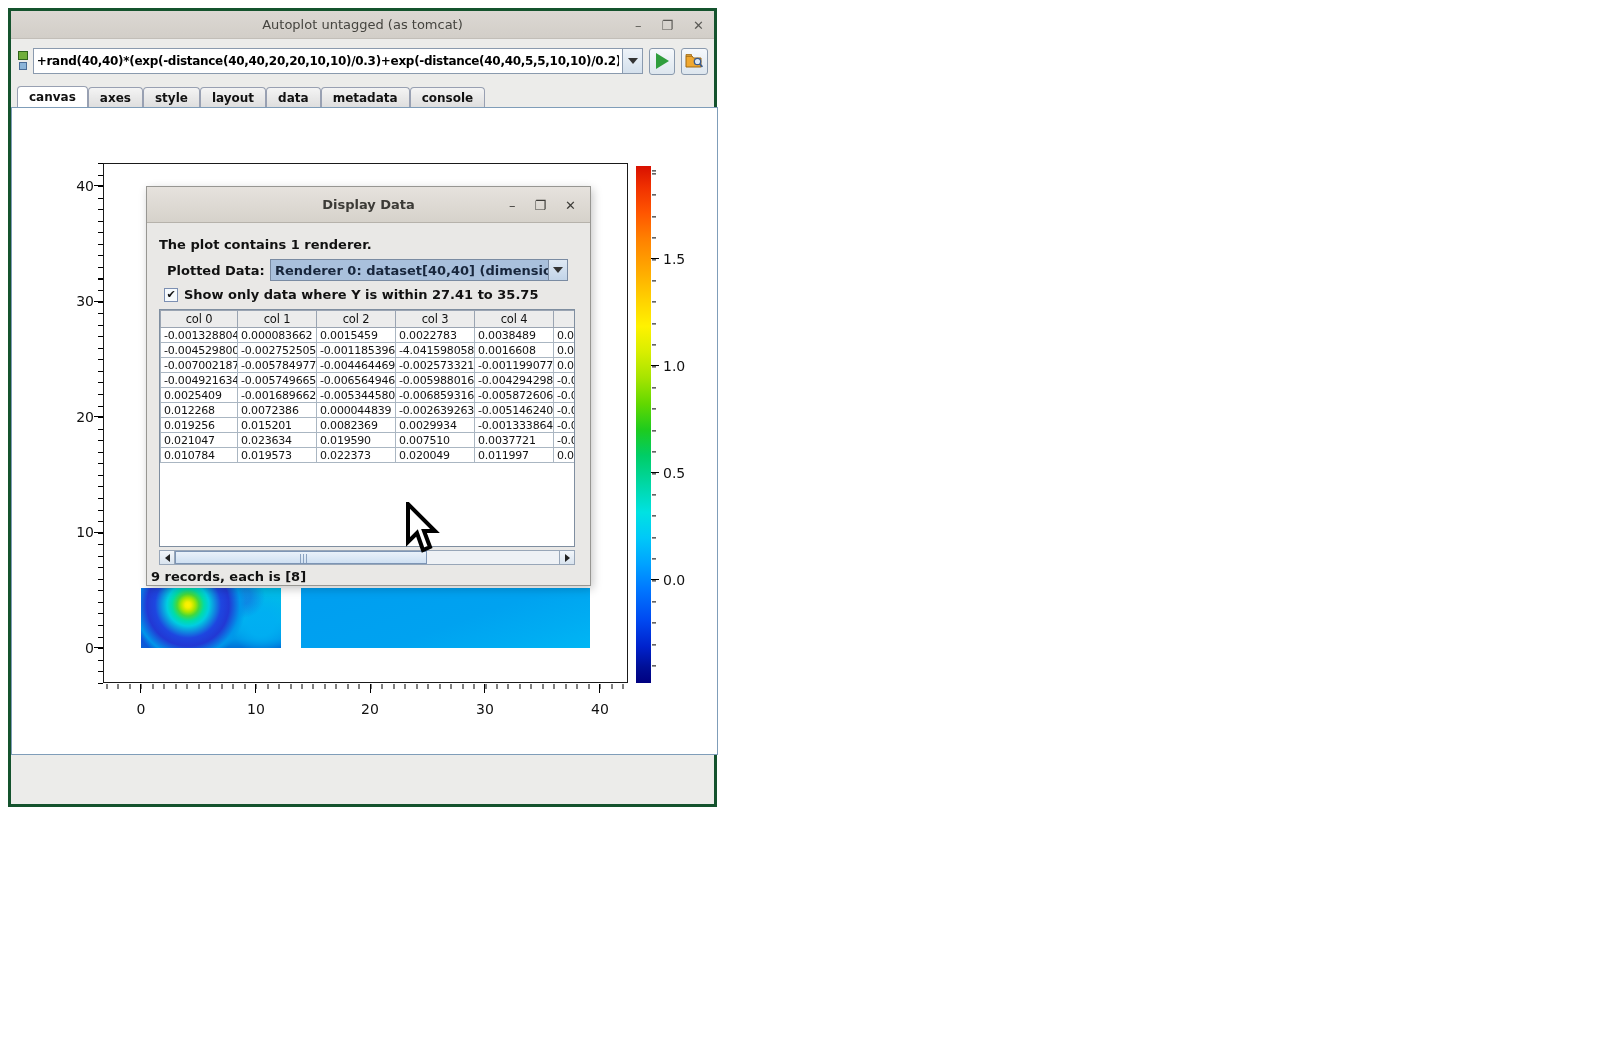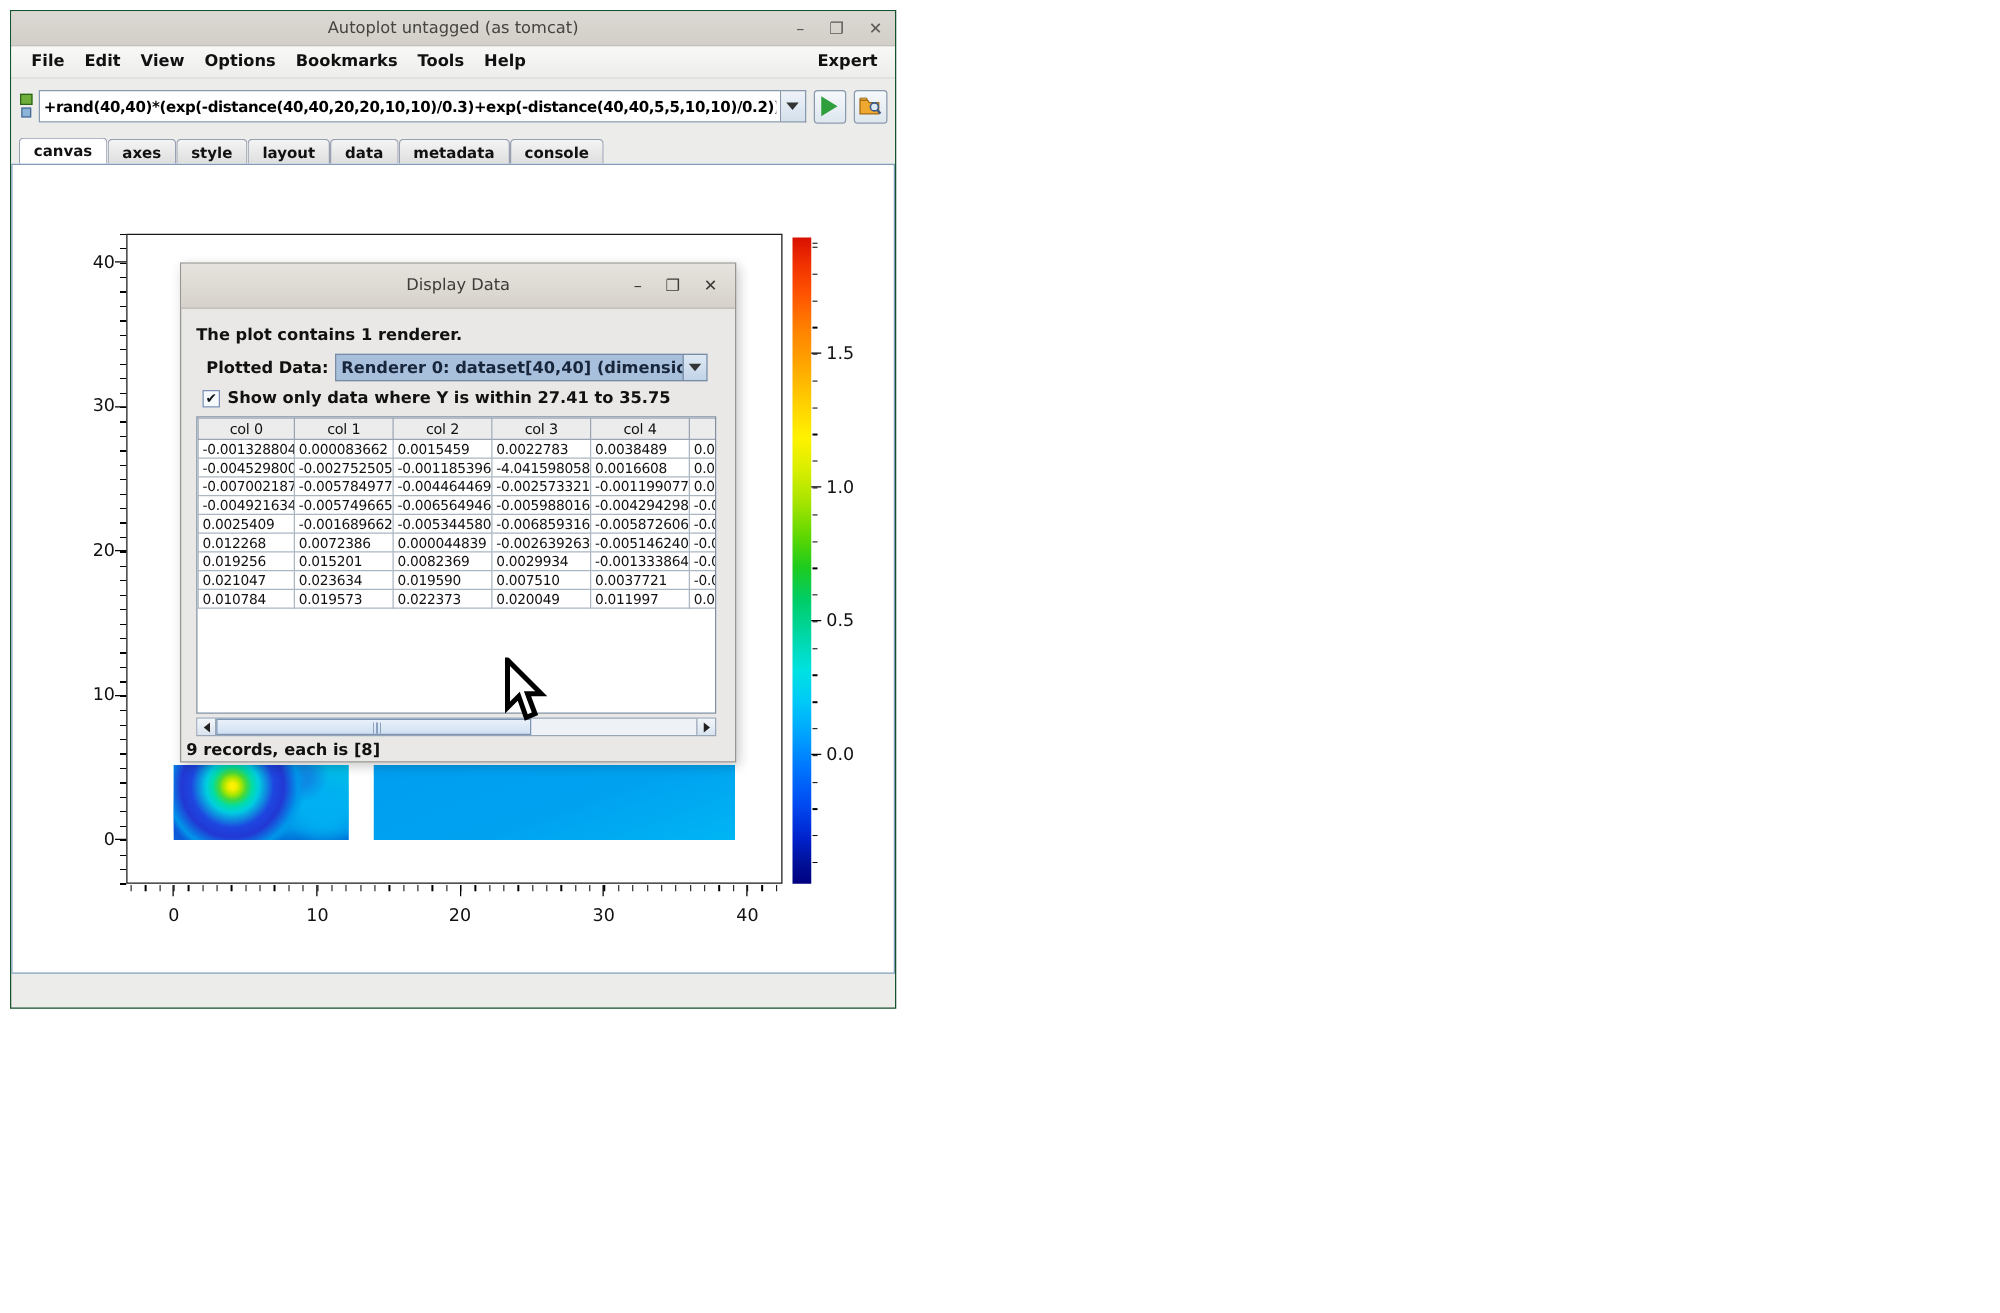"Autoplot untagged (as tomcat)" .app { border: 1px solid #14532d -> 3px solid #14532d }
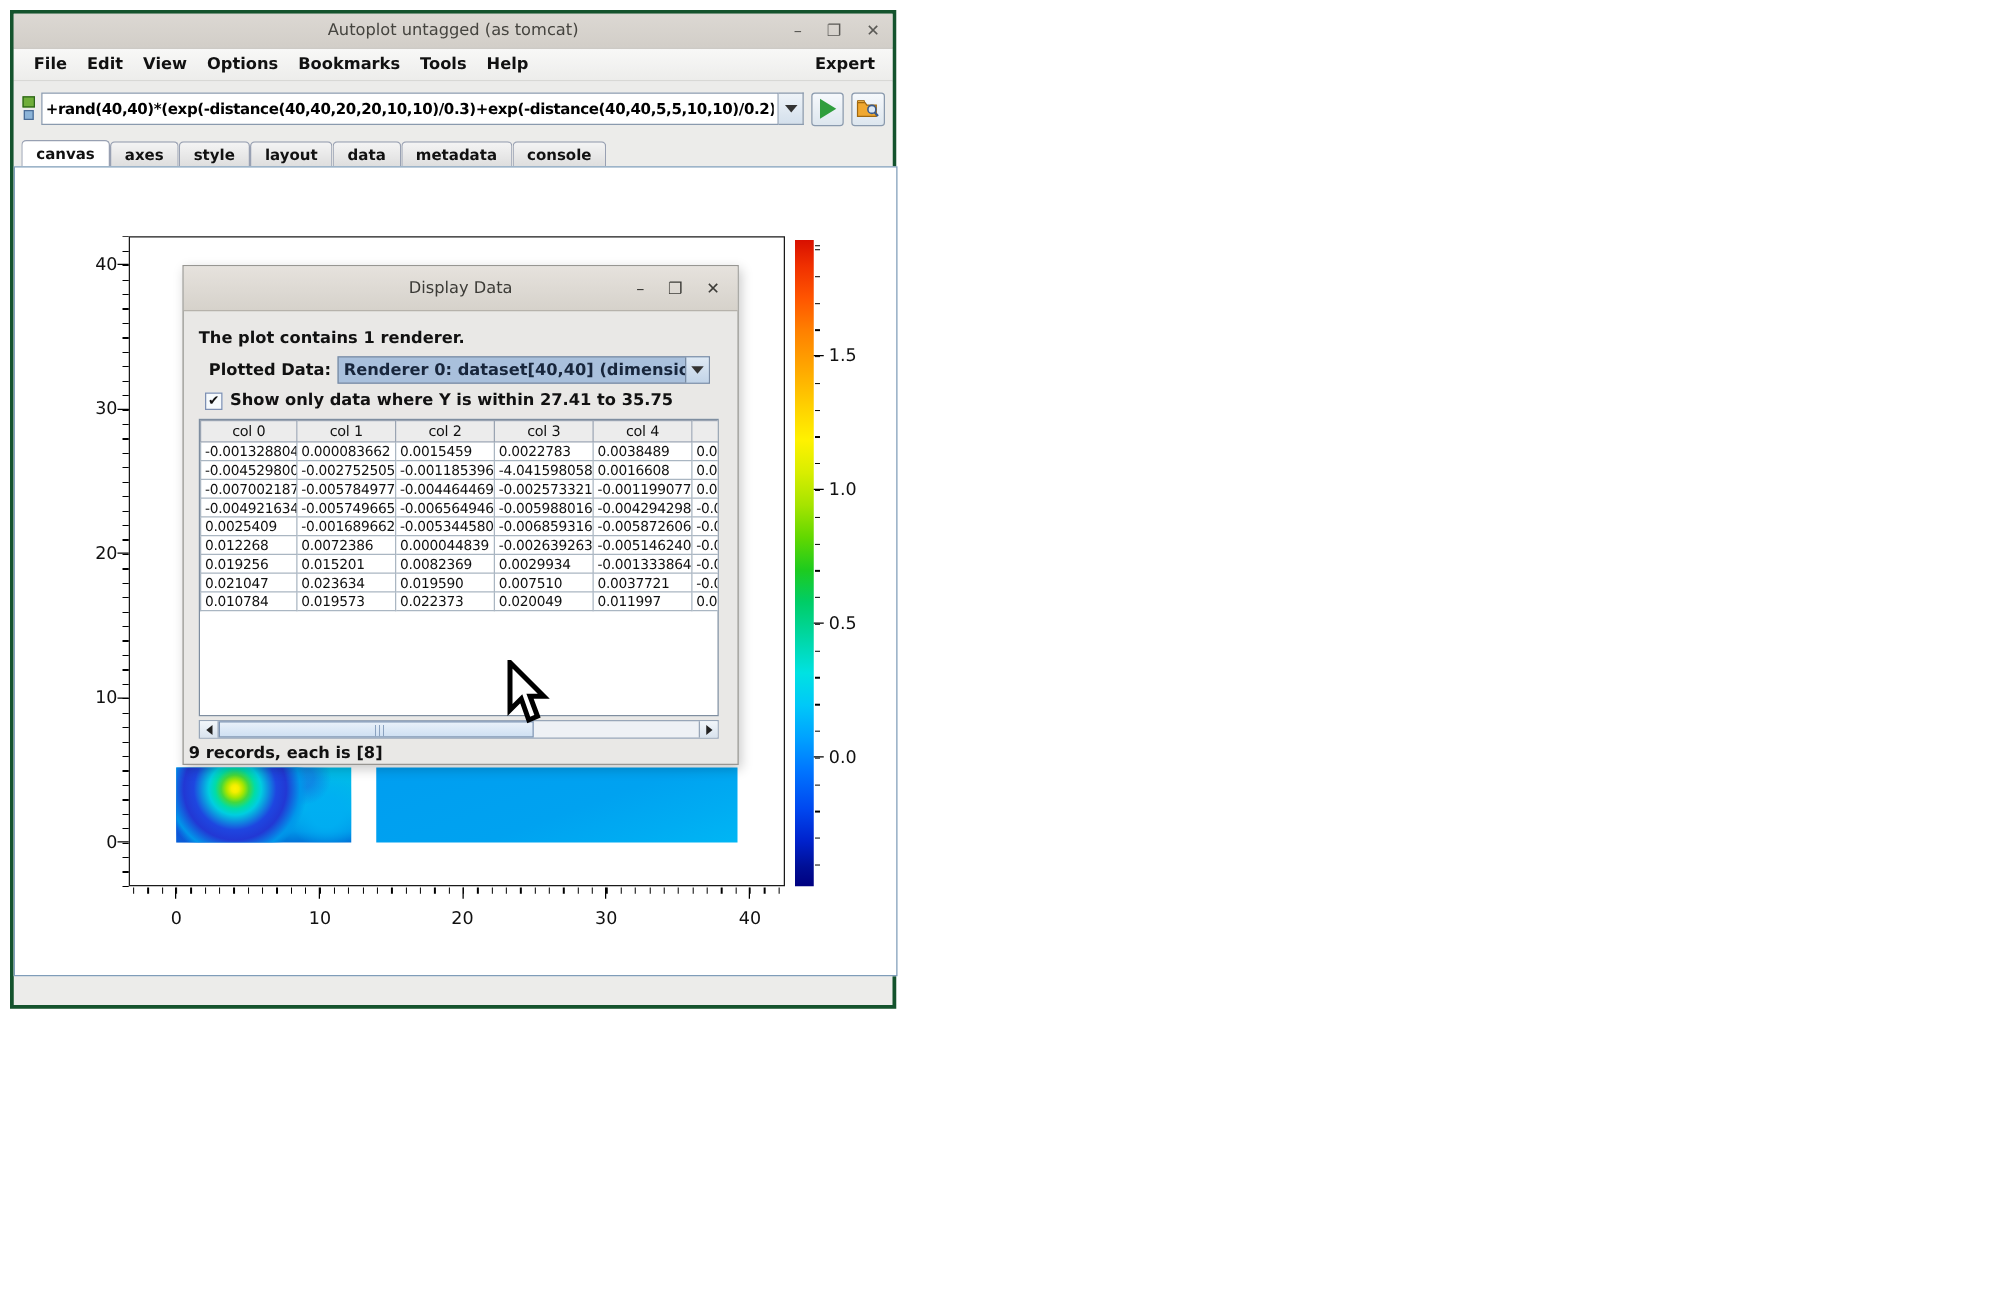"File" div.menubar { html: <div> <span>File</span> <span>Edit</span> <span>View</span> <span>Options</span> <span>Bookmarks</span> <span>Tools</span> <span>Help</span> <span>Expert</span> </div> -> none }
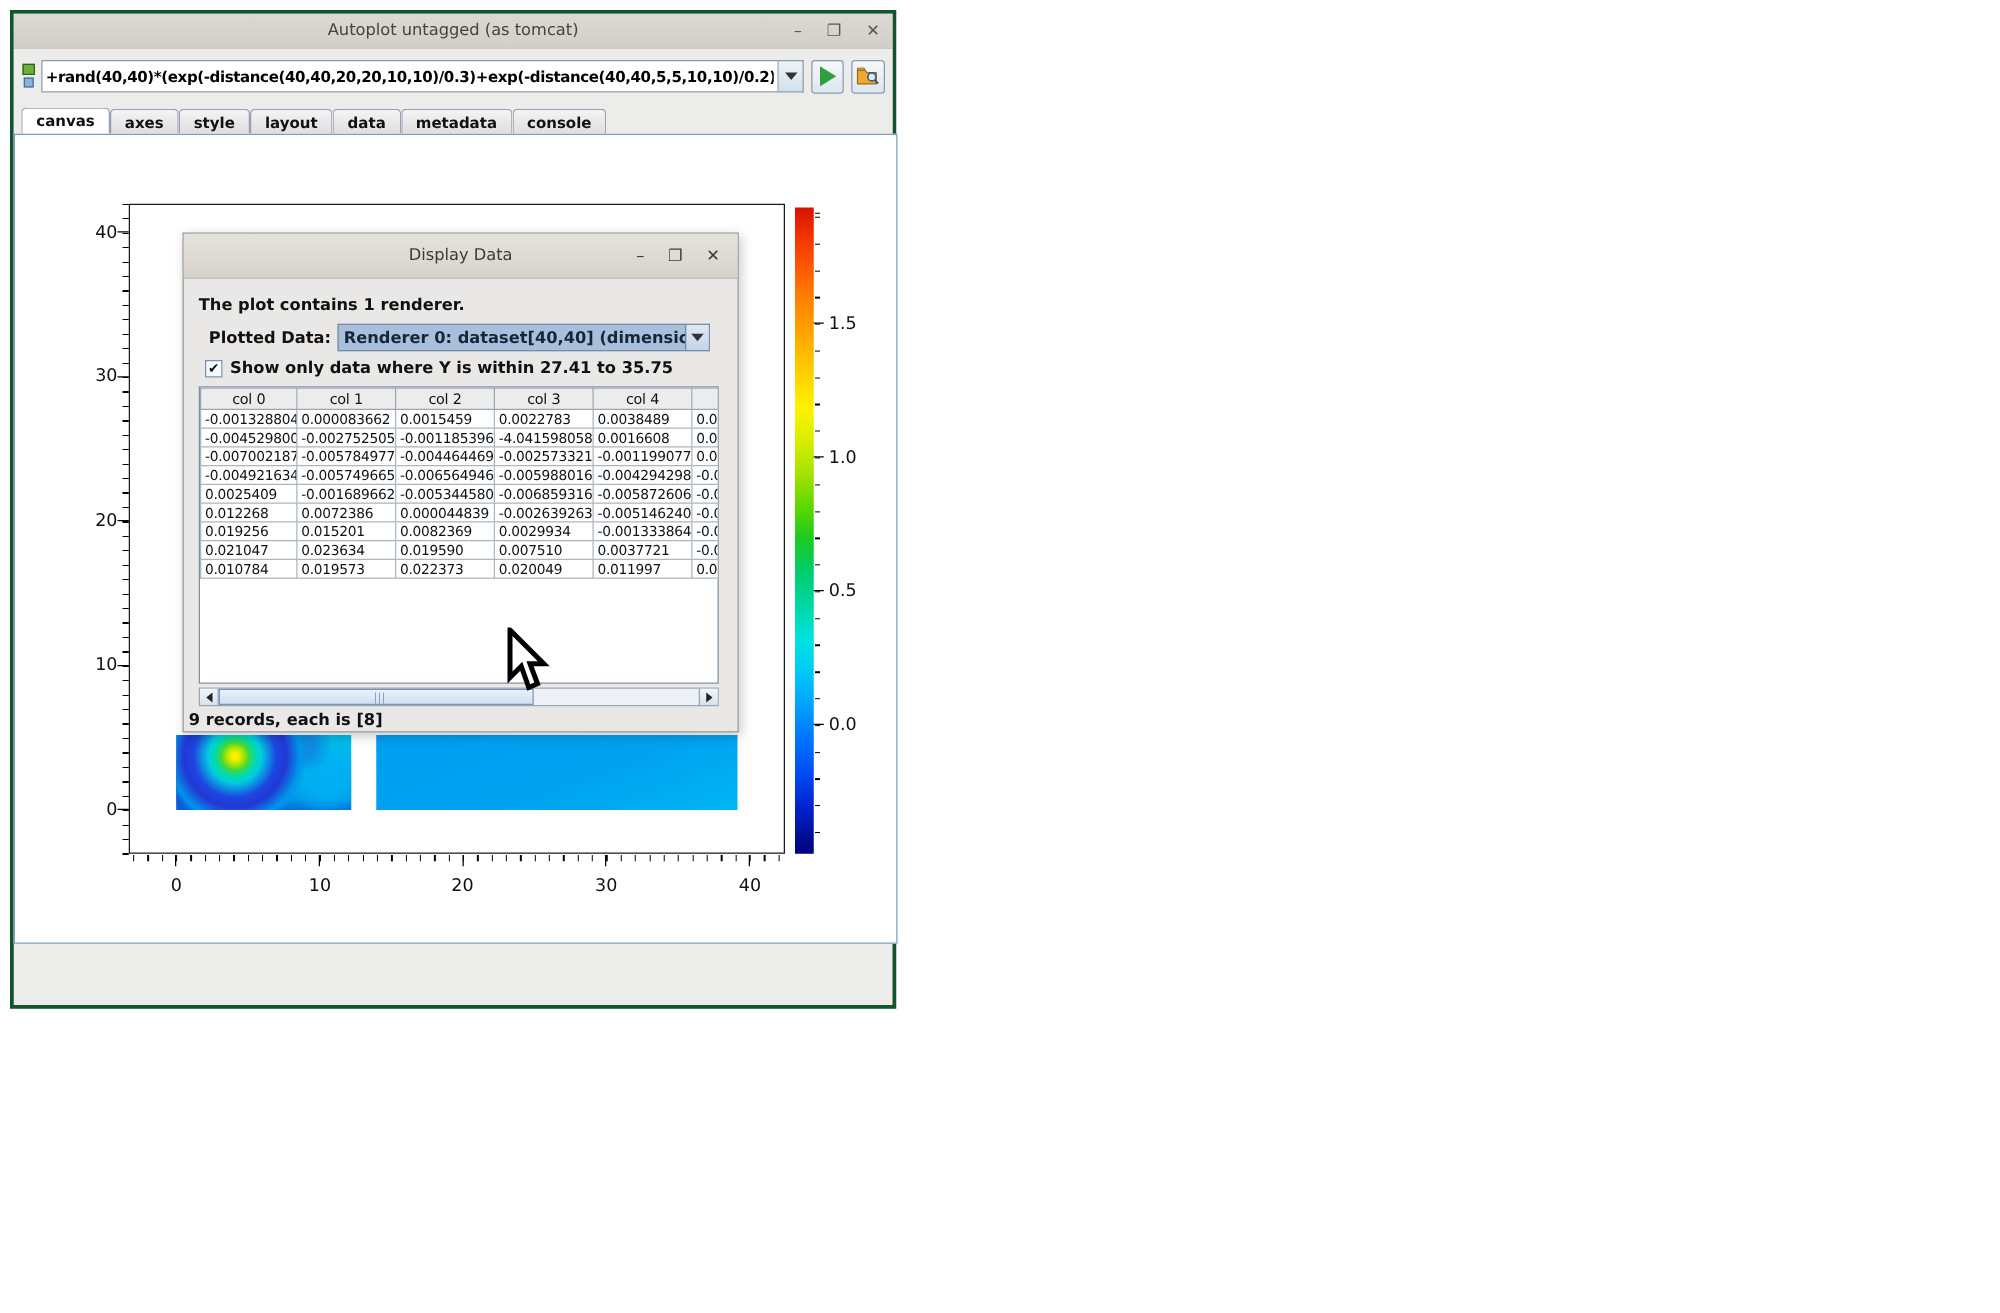"Display Data" .dlg-title { font-weight: normal -> bold }
